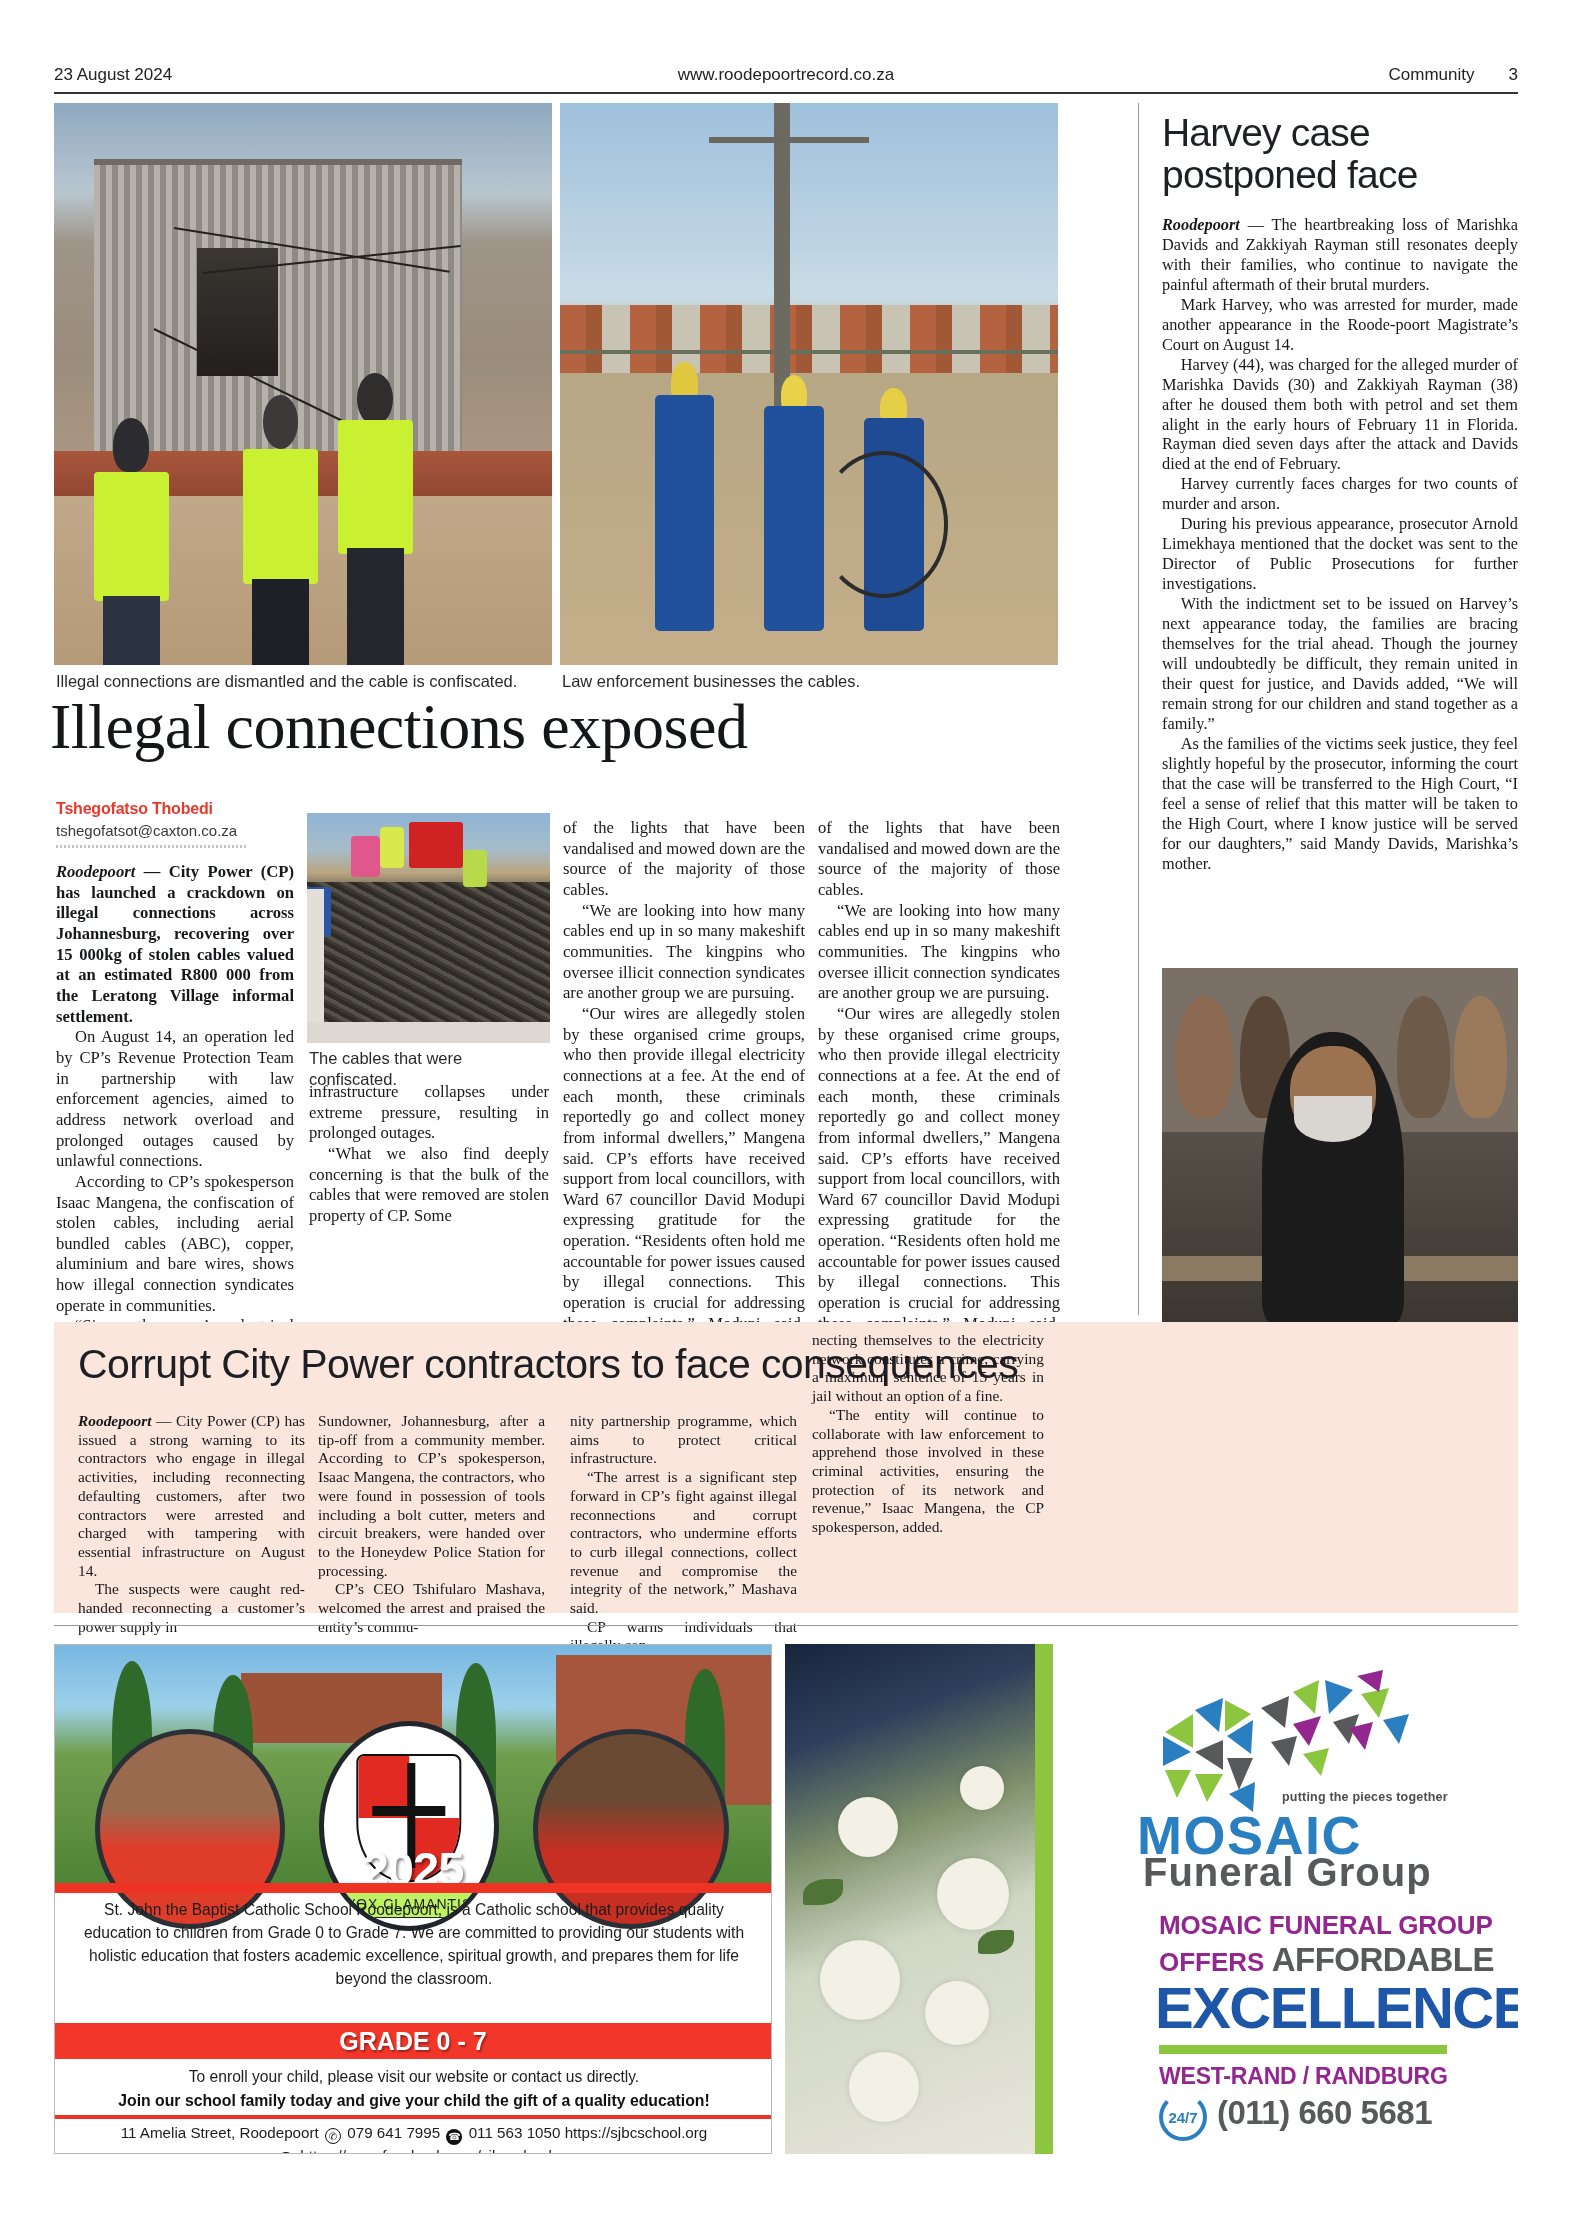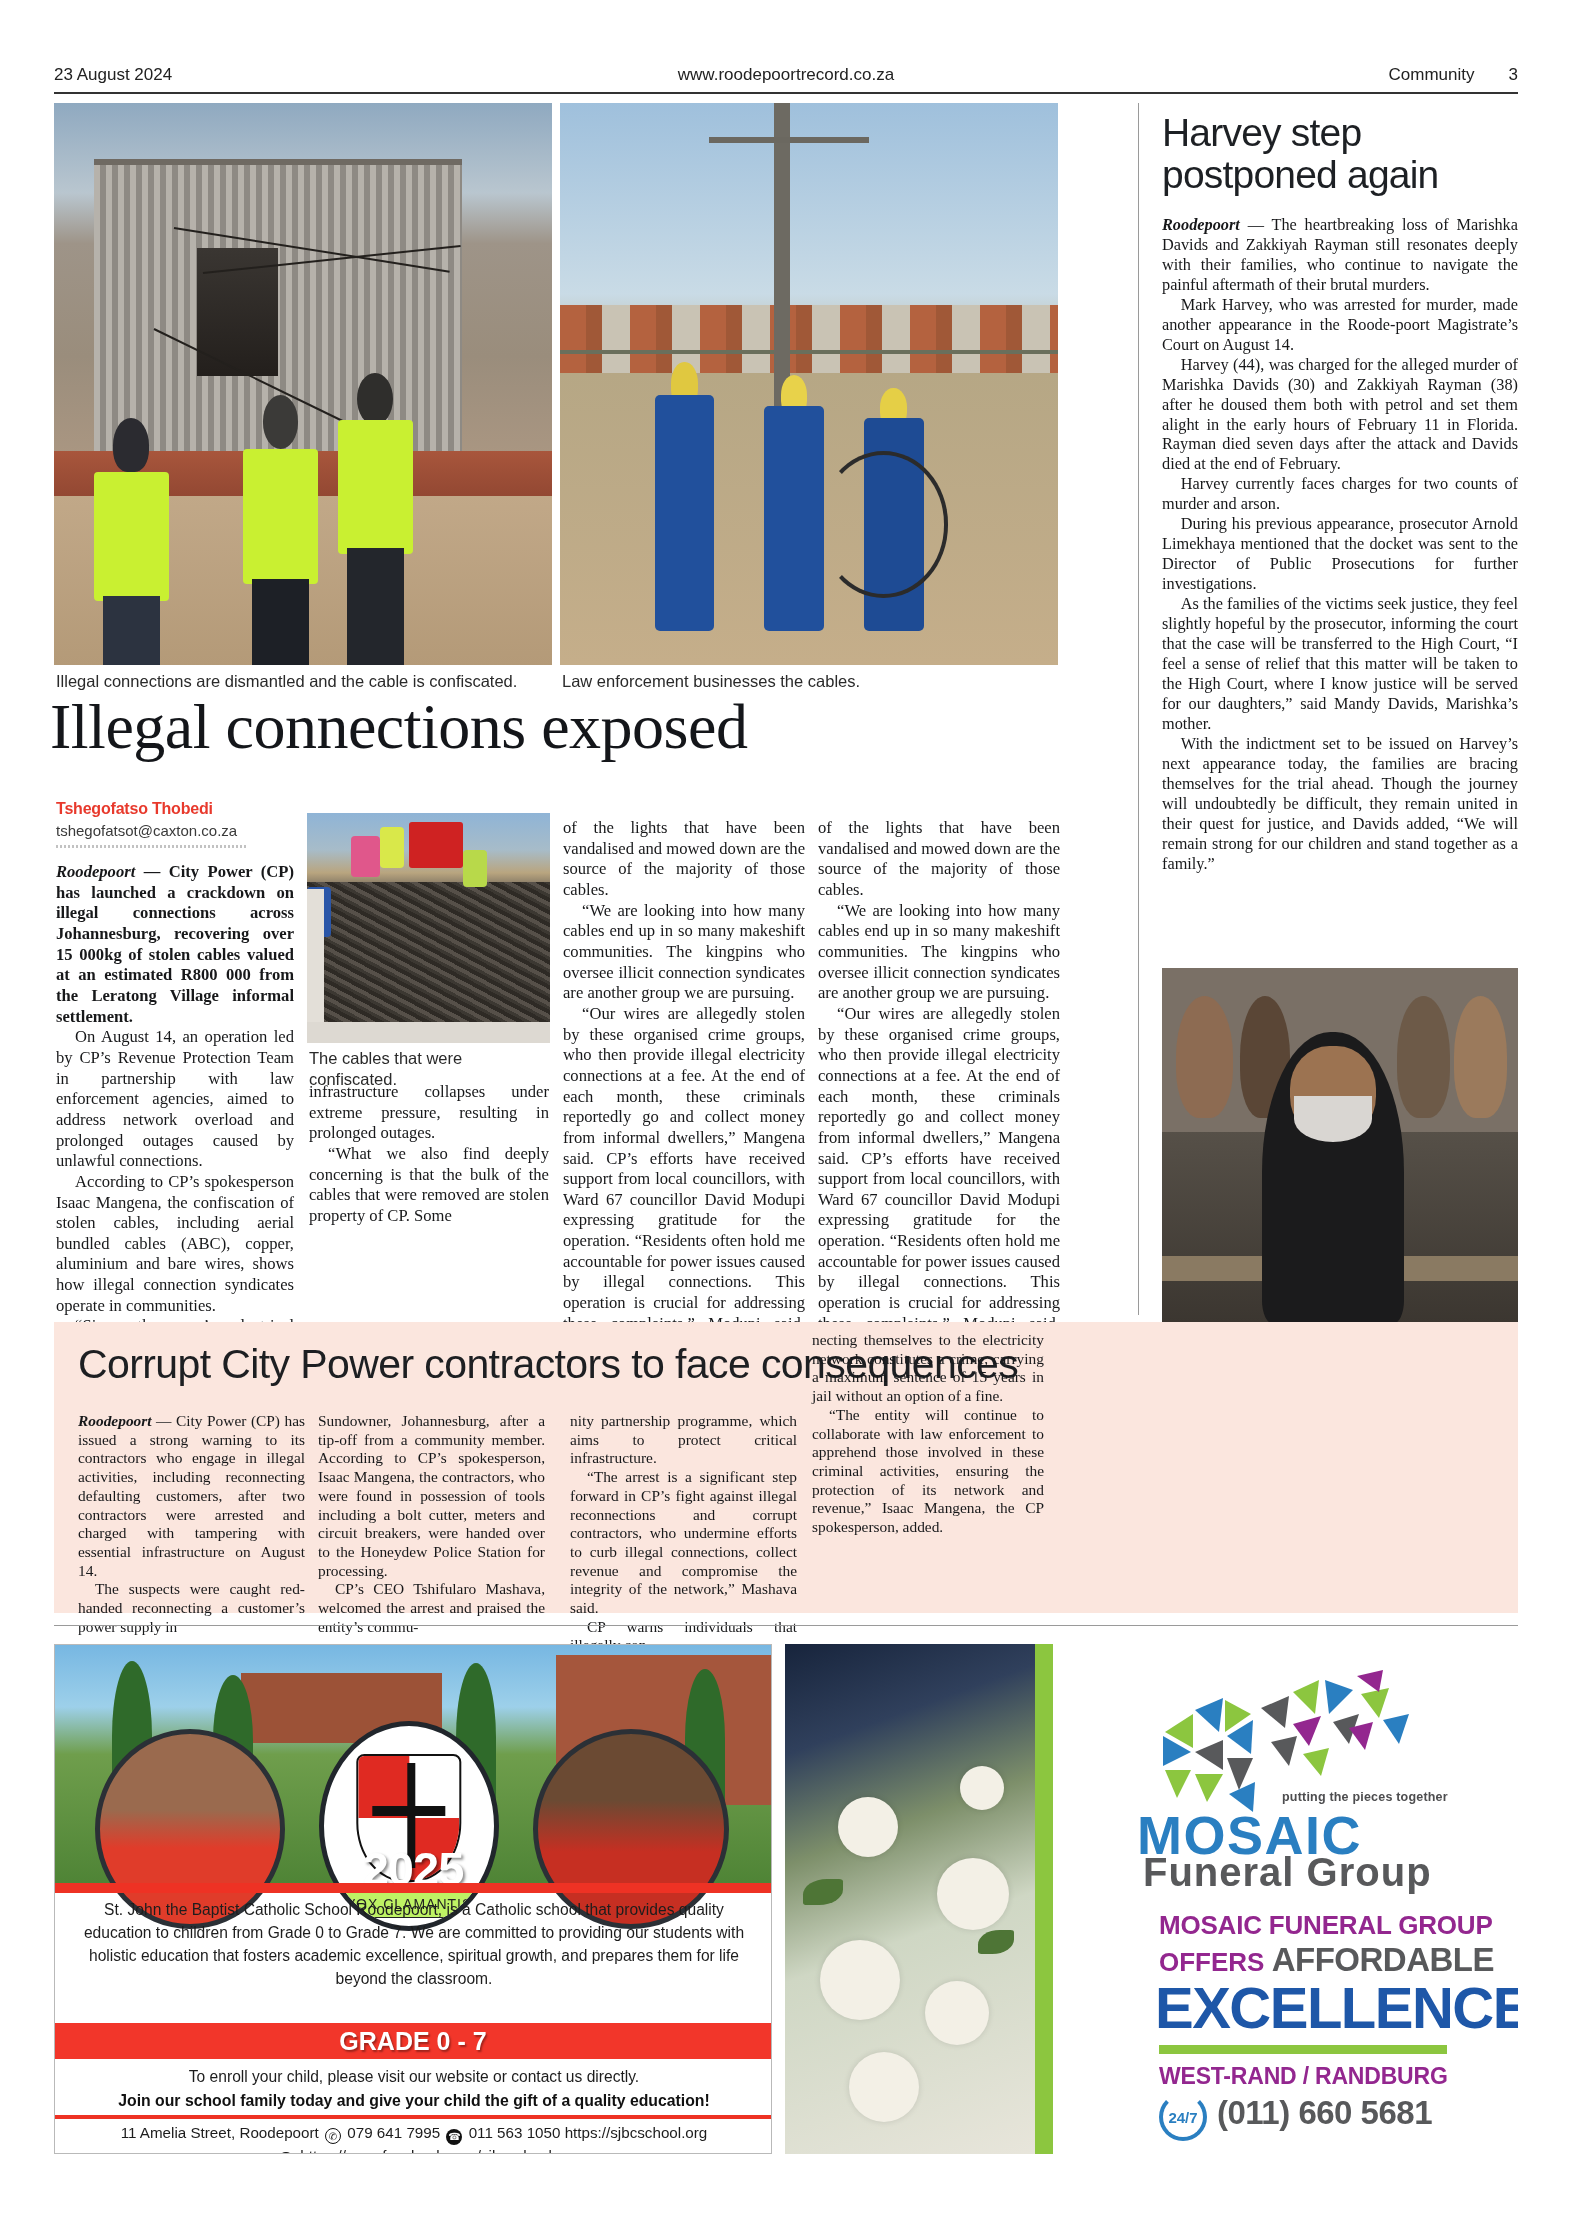"Harvey step postponed again" div { text: step postponed again -> case postponed face }
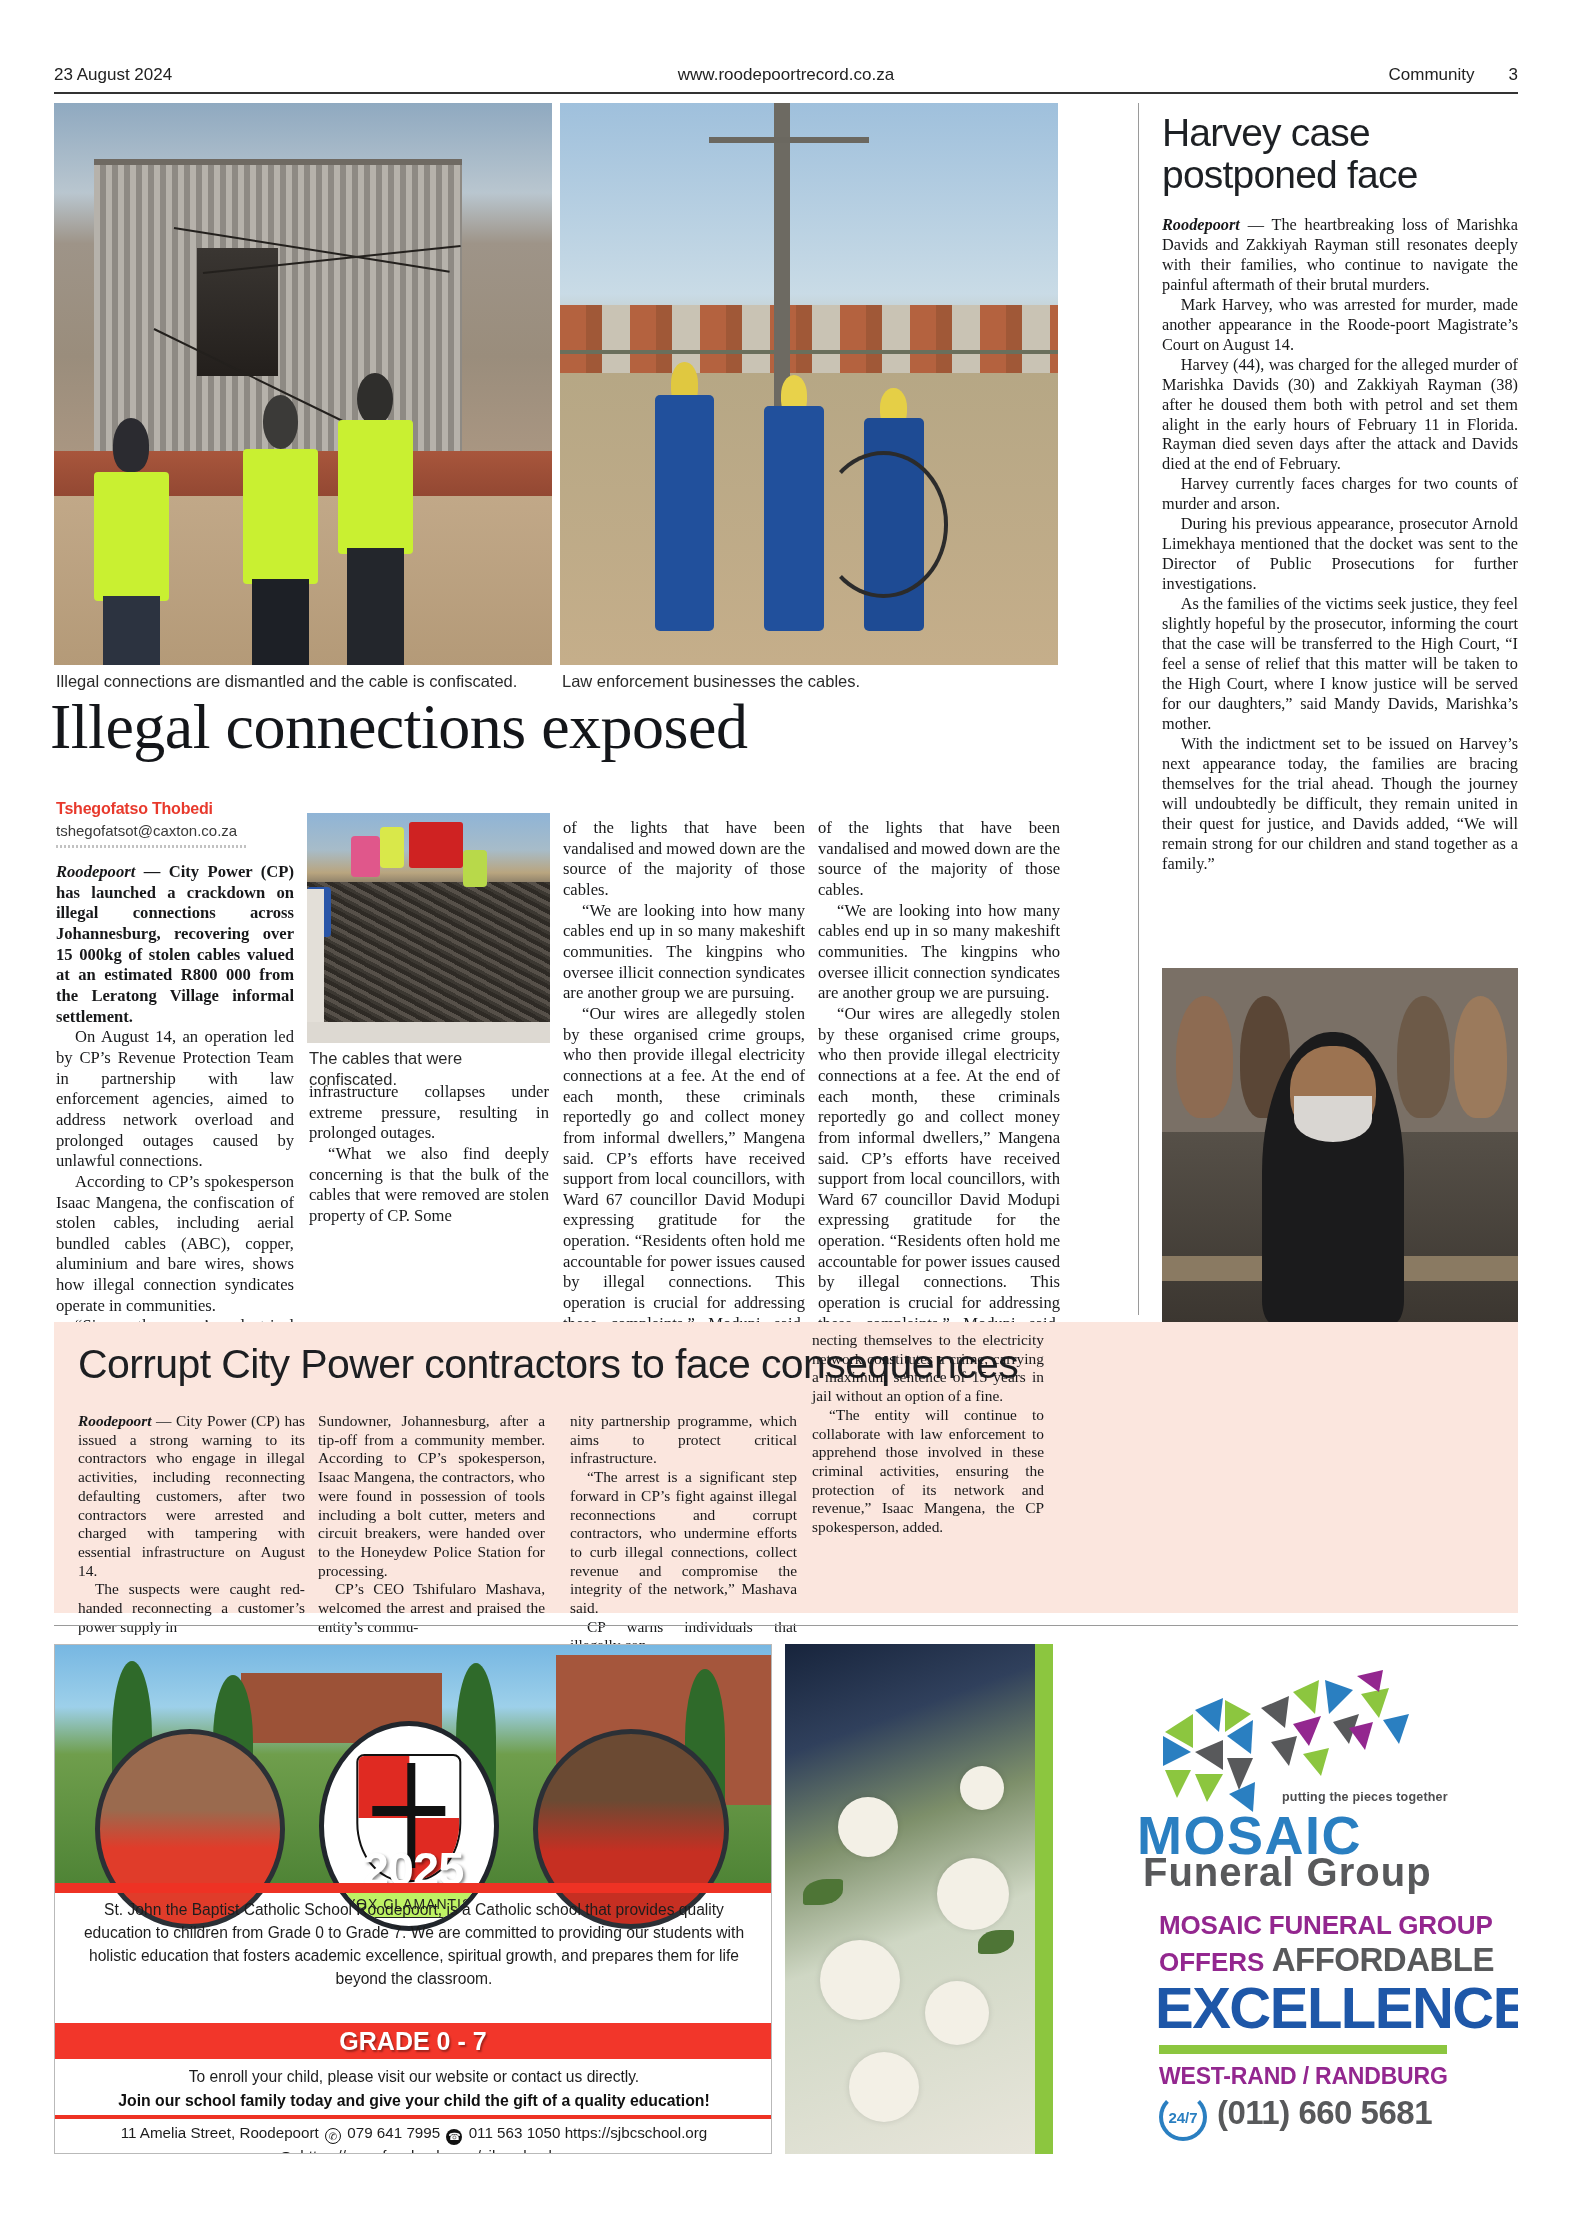"As the families of the" p { order: before "With the indictment set to" -> after "With the indictment set to" }
